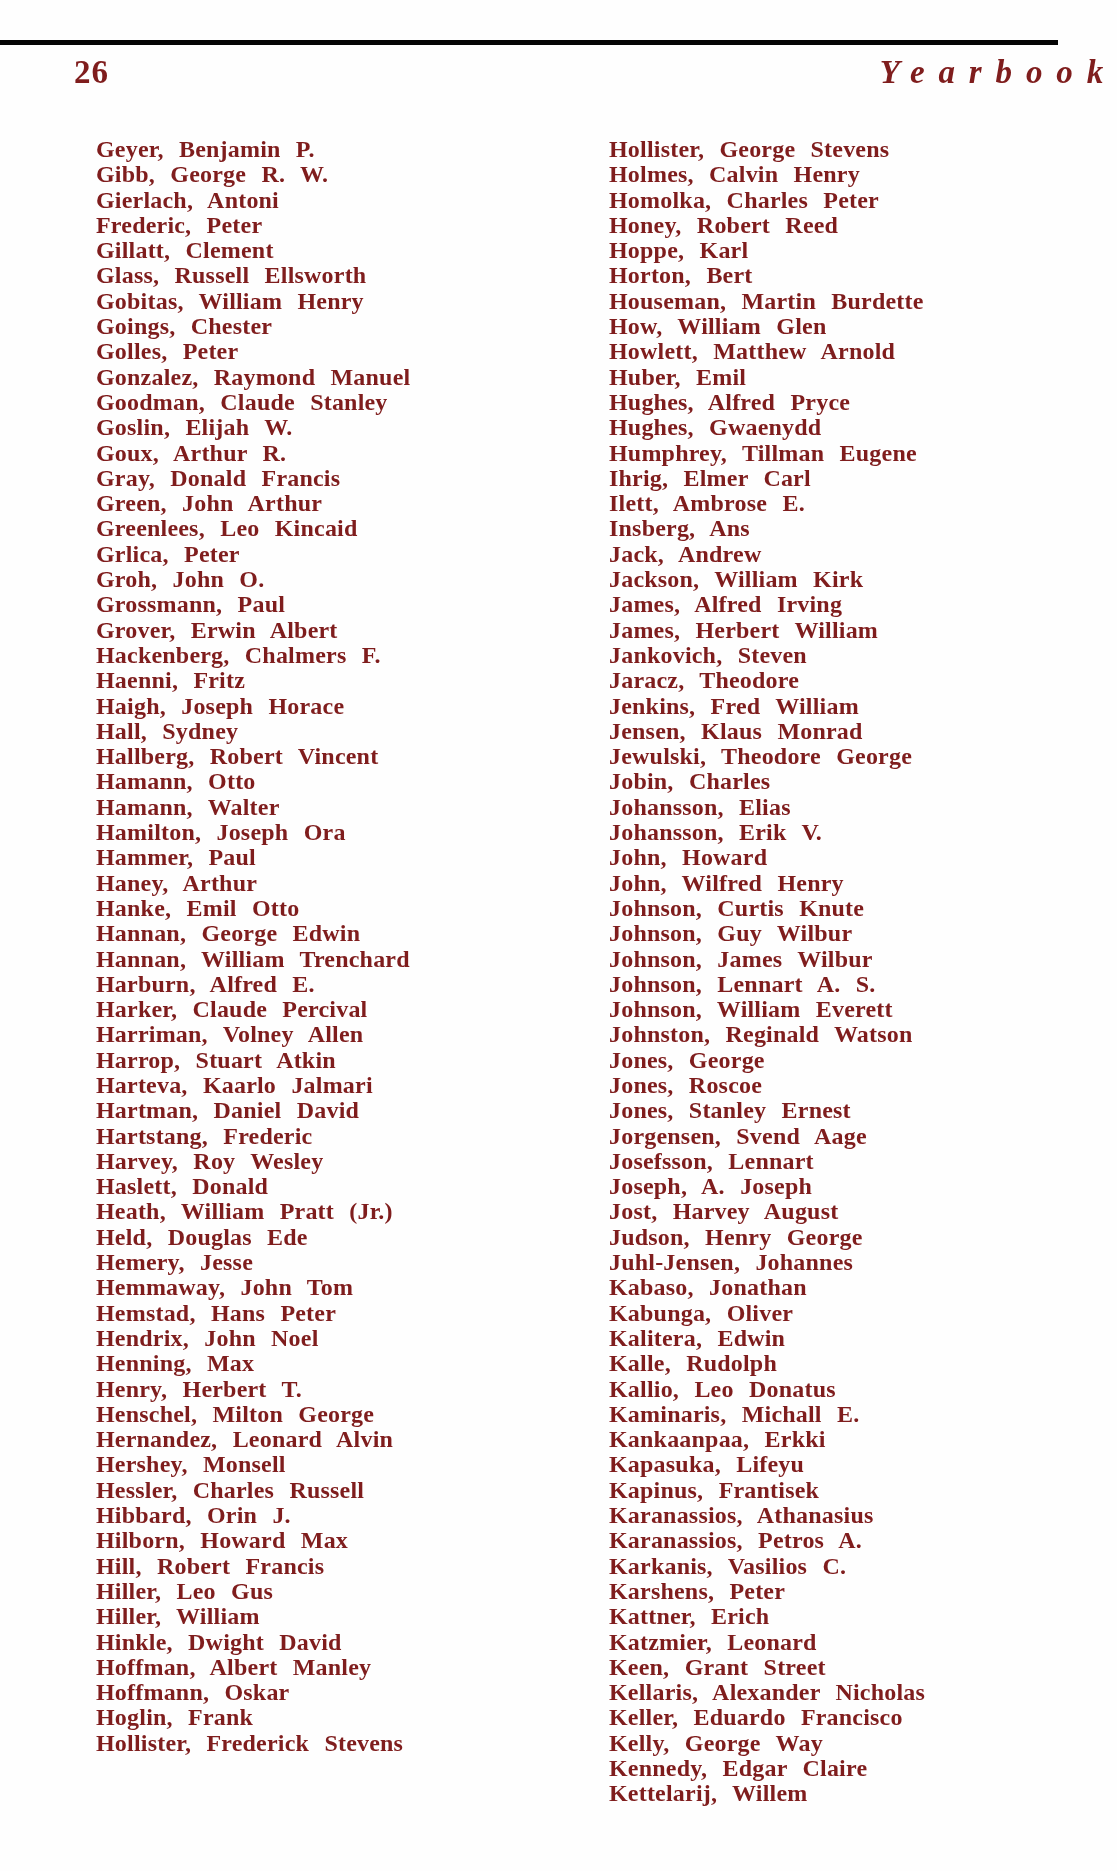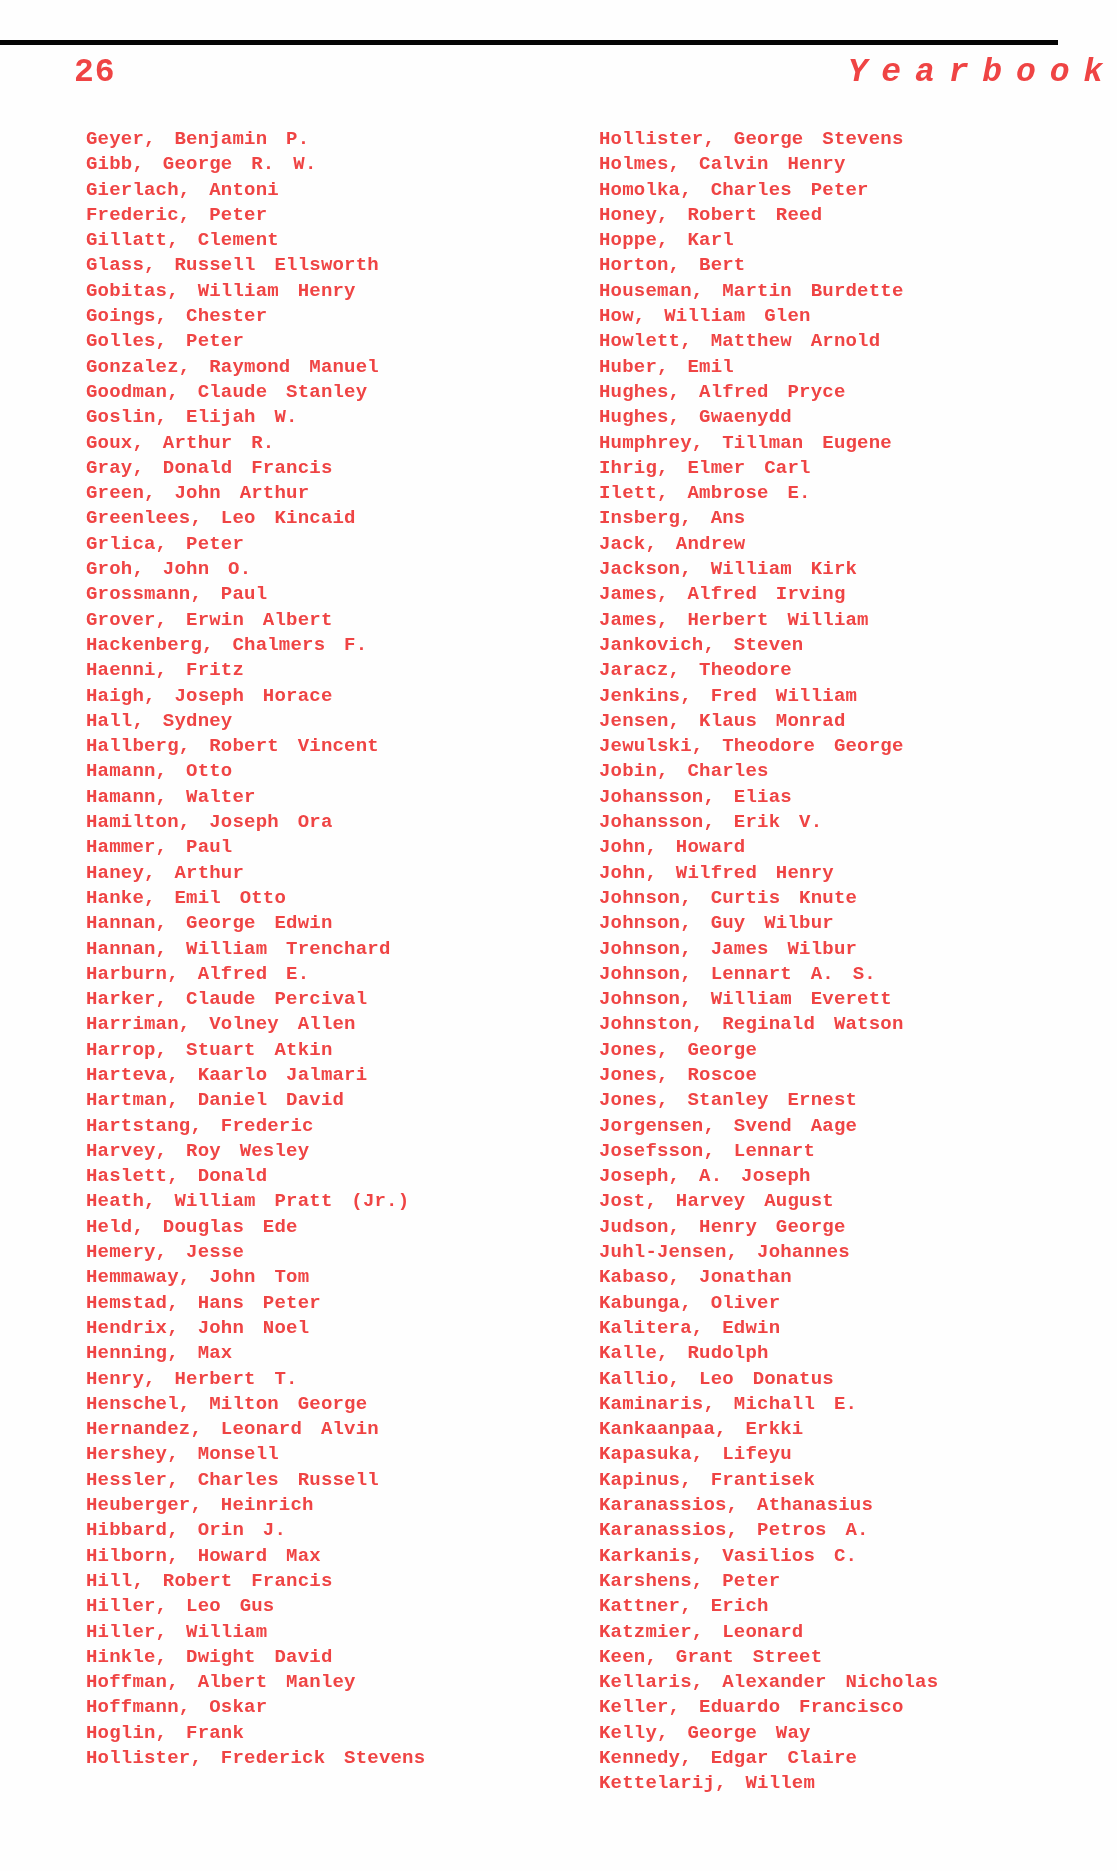"26" #page { color: #ef4444 -> #7f1d1d; font-family: Liberation Mono, monospace -> Liberation Serif, serif }
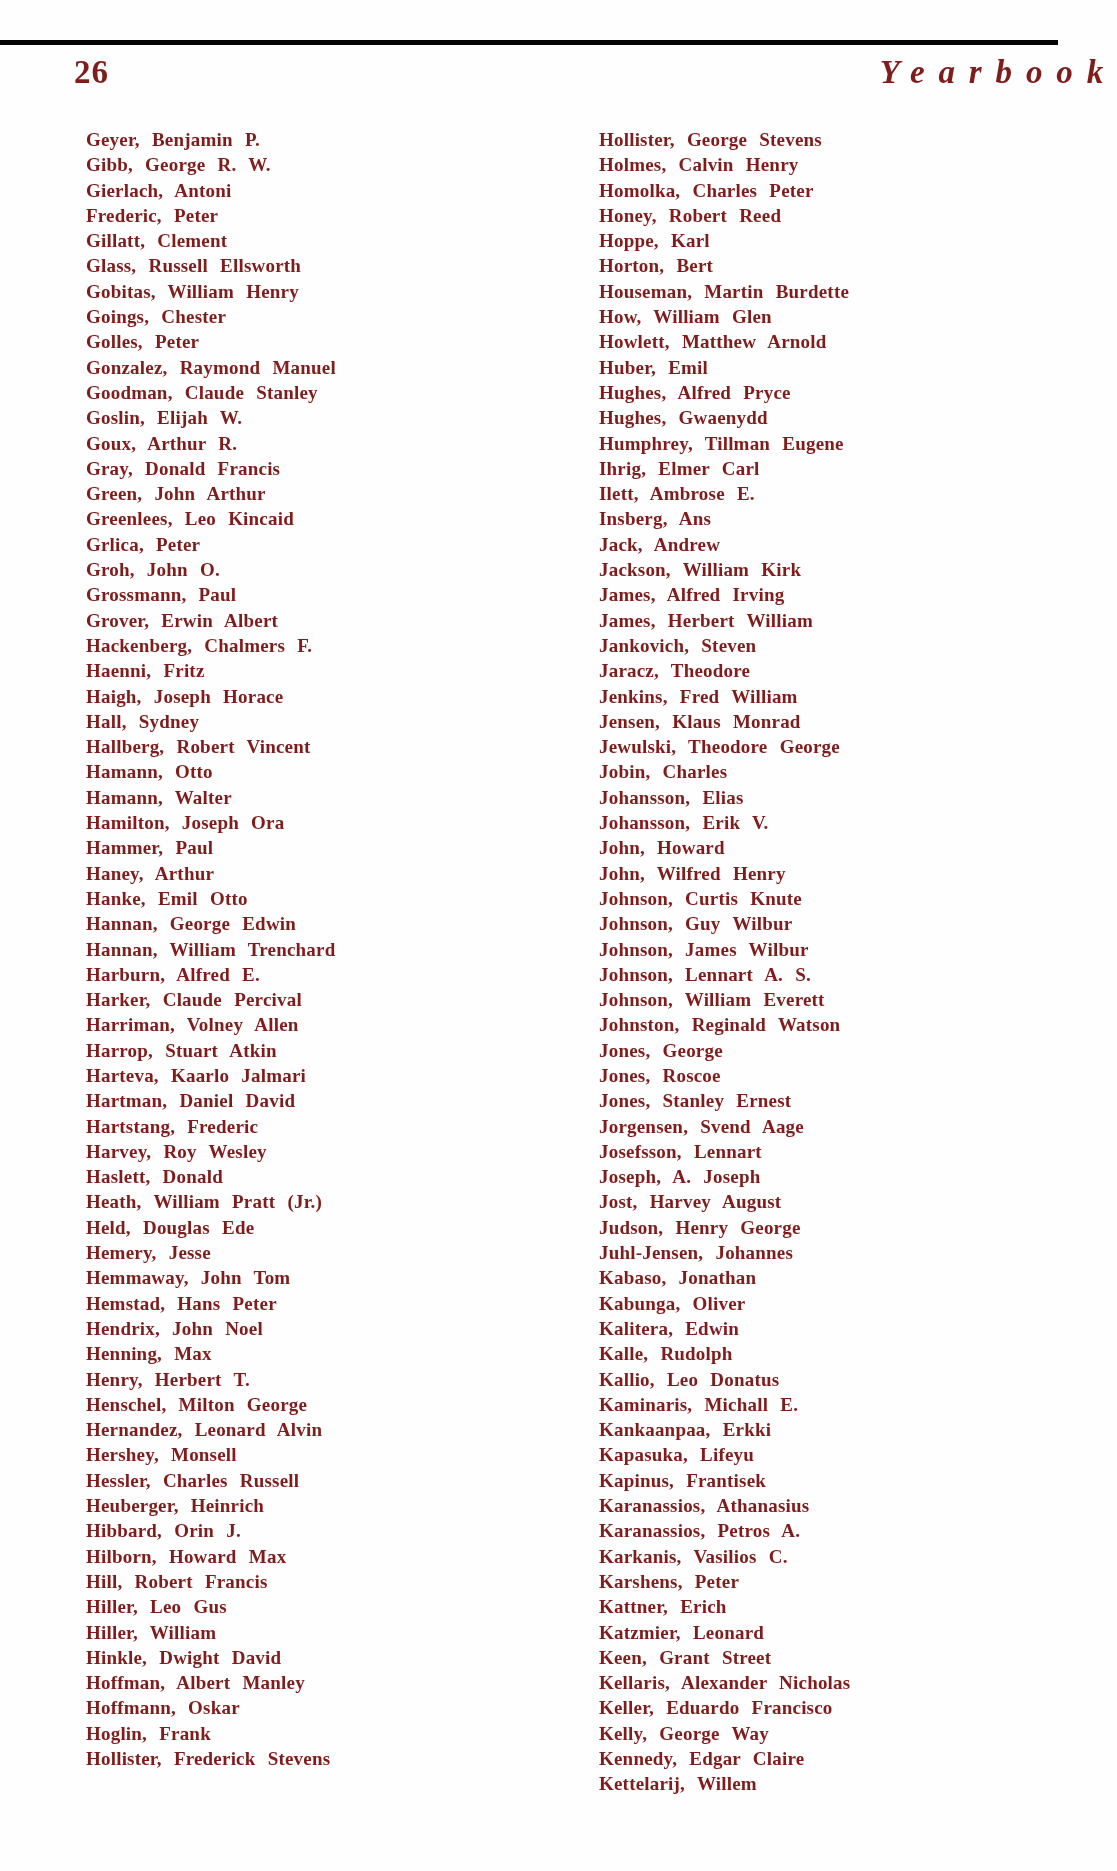"Geyer, Benjamin P." .name-col { font-size: 19px -> 24px; margin: 6px -> 16px }
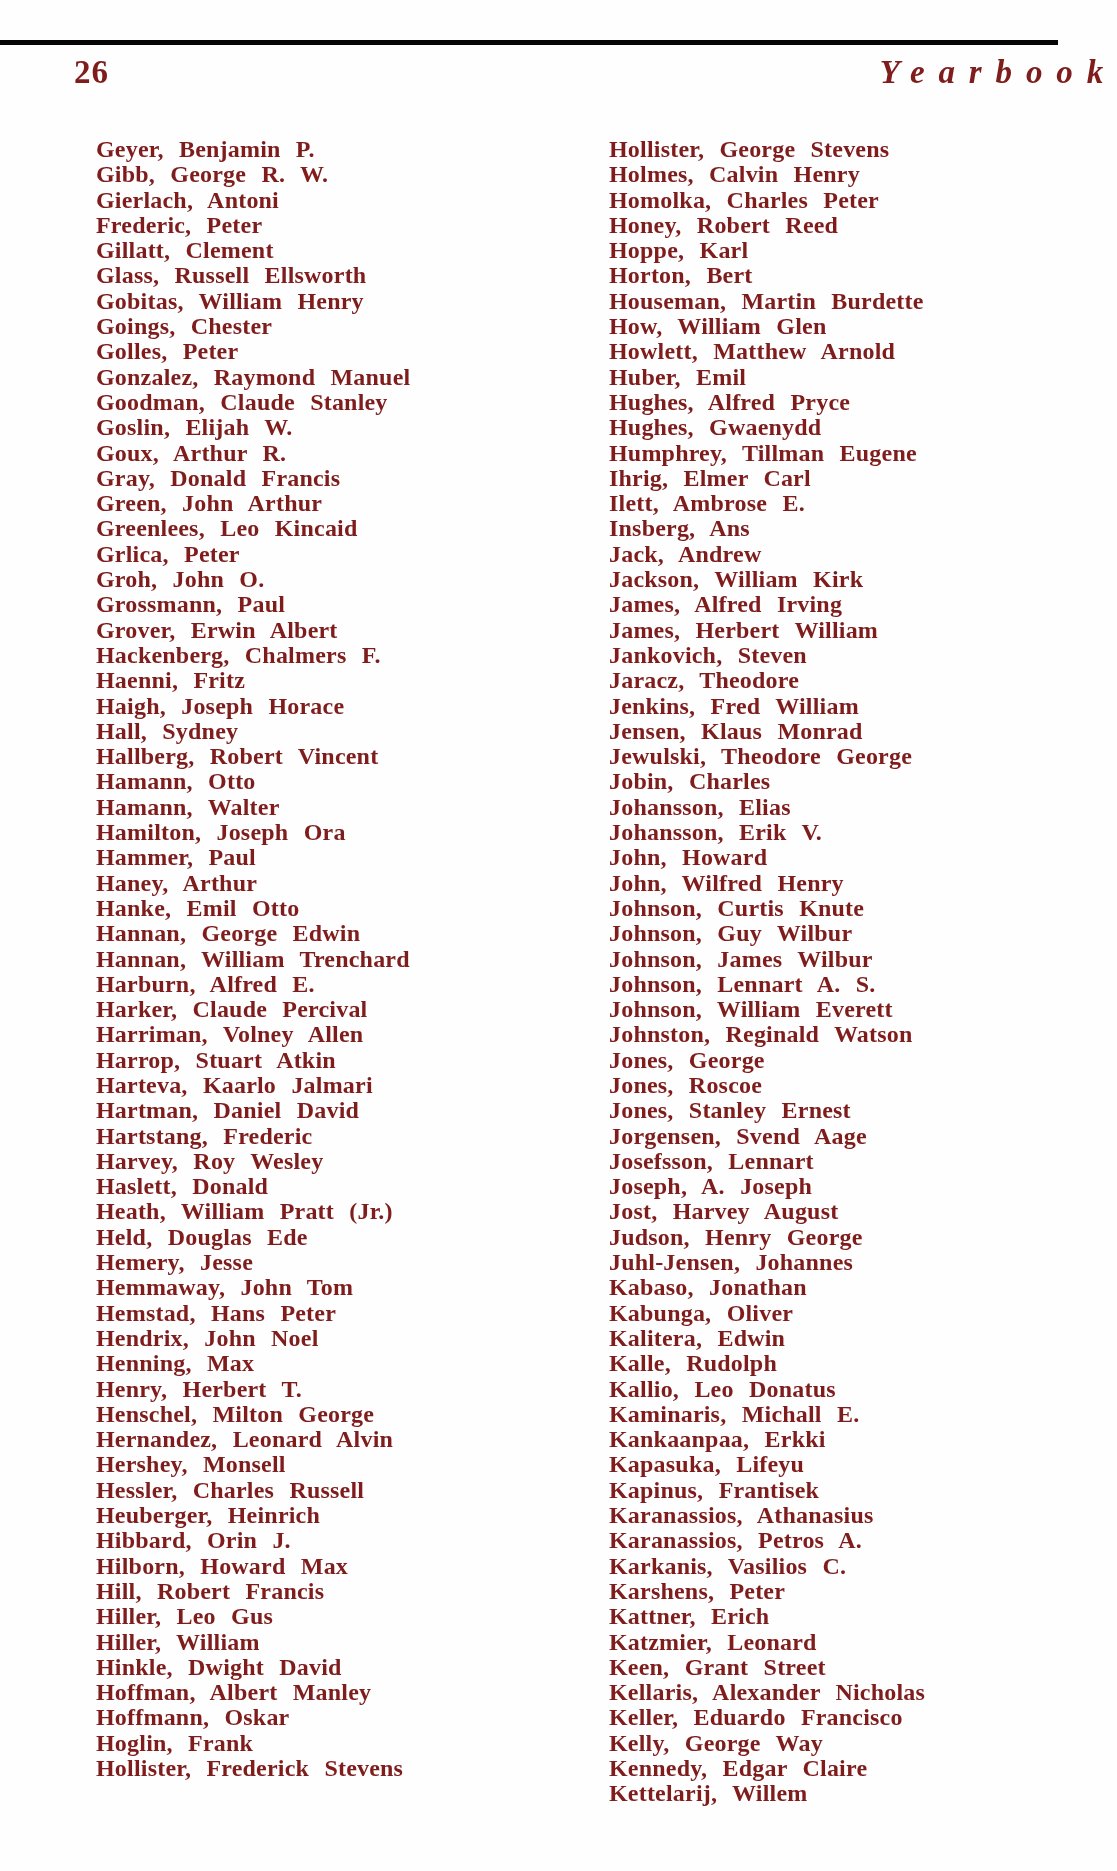"Heuberger, Heinrich" li { html: <li>Heuberger, Heinrich</li> -> none }
